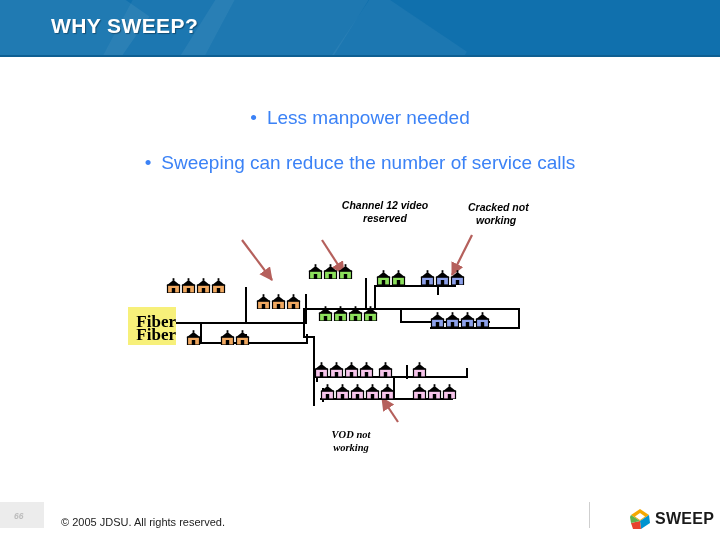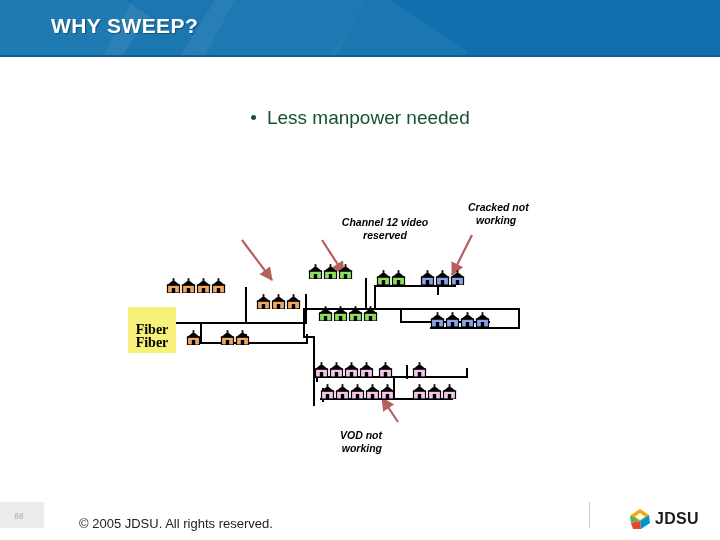"• Less manpower needed" .bullet { color: #14532d -> #3b82f6 }
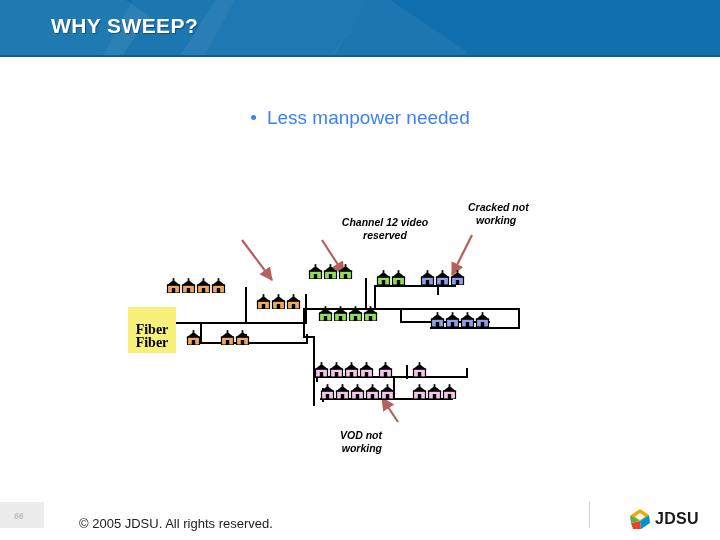"• Sweeping can reduce the" div.bullet { html: none -> <div> <span>•</span><span>Sweeping can reduce the number of service calls</span> </div> }
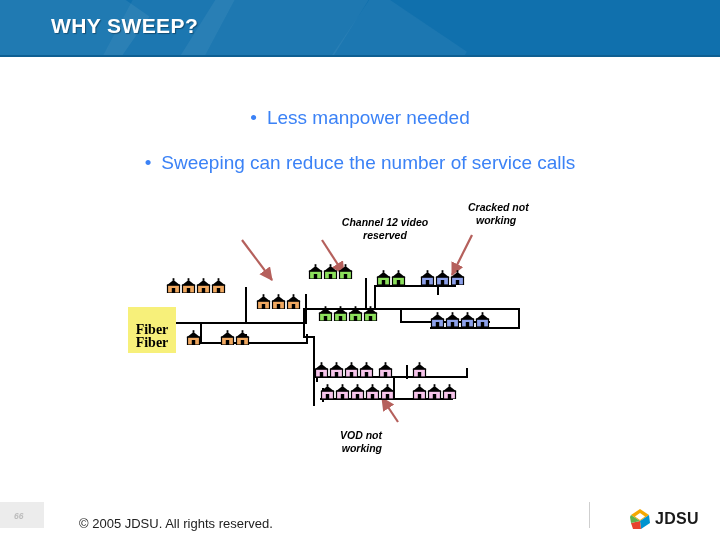"Channel 12 video" div.callout { top: 26px -> 9px }
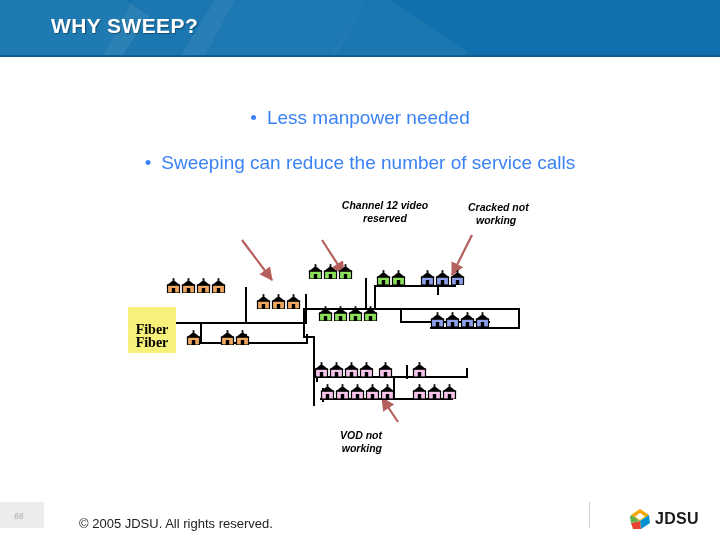"Fiber" .fiber-node { font-size: 14px -> 17px; padding-top: 16px -> 8px; text-align: center -> right }
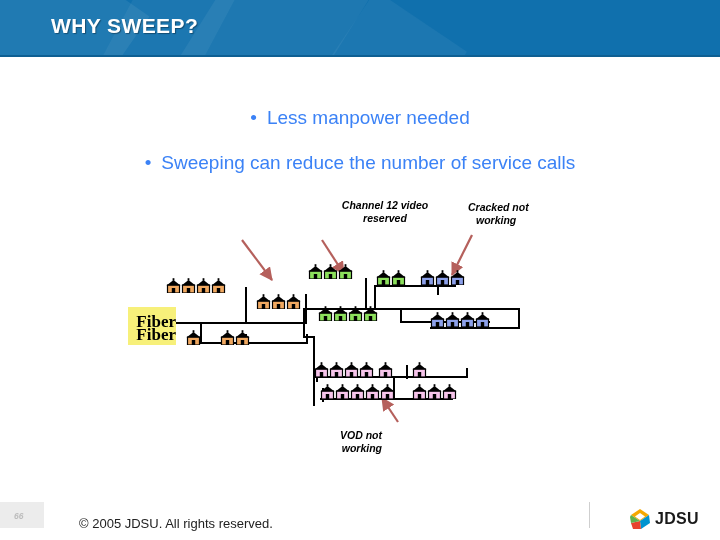"VOD not" div.callout { font-family: none -> Liberation Serif, serif; text-align: right -> center }
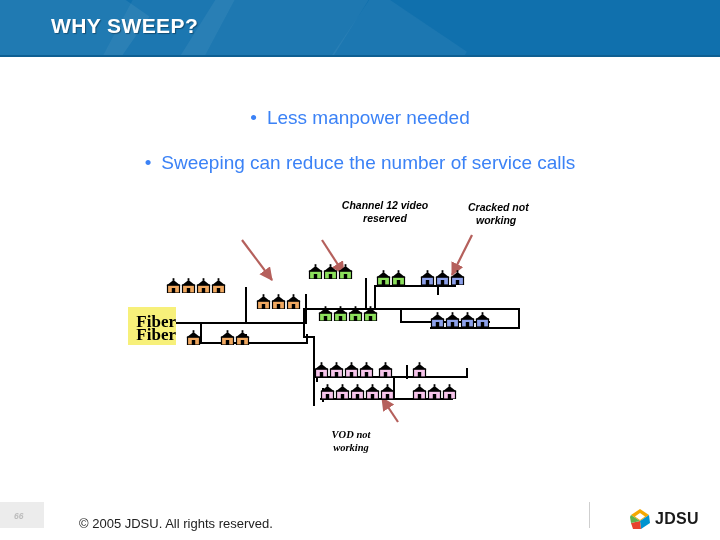"© 2005 JDSU. All rights" div { font-size: 13px -> 11px; left: 64px -> 46px }
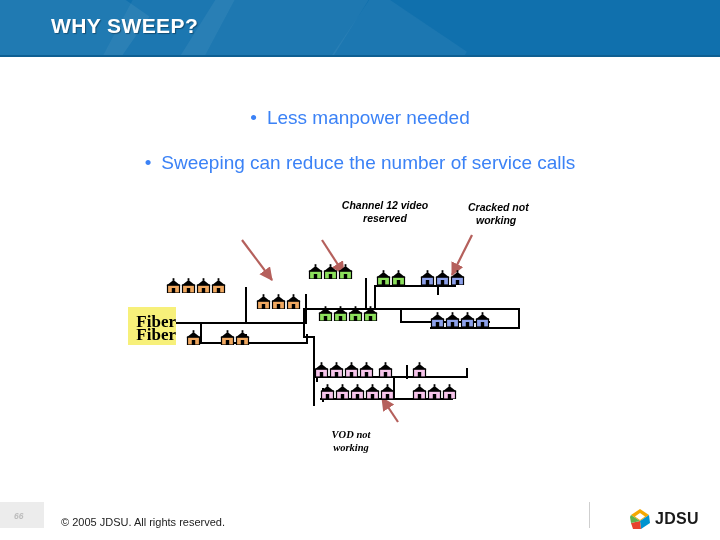"JDSU" div { text: JDSU -> SWEEP }
